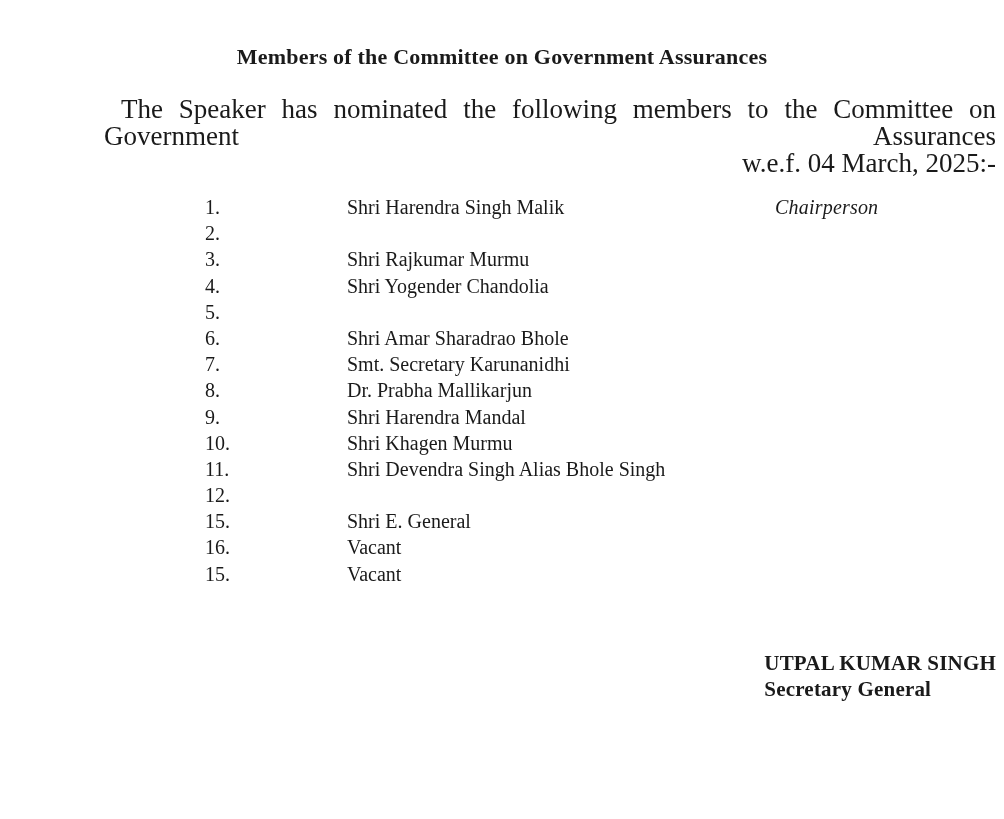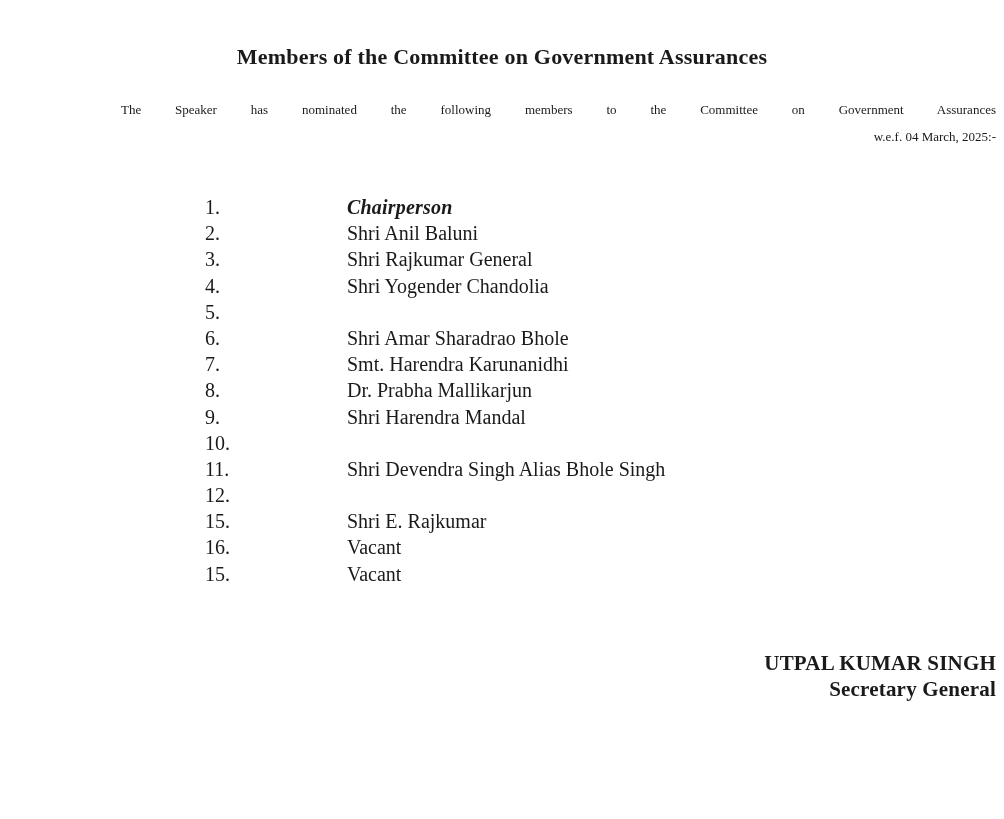"The Speaker has nominated the" .intro { font-size: 13px -> 27px }
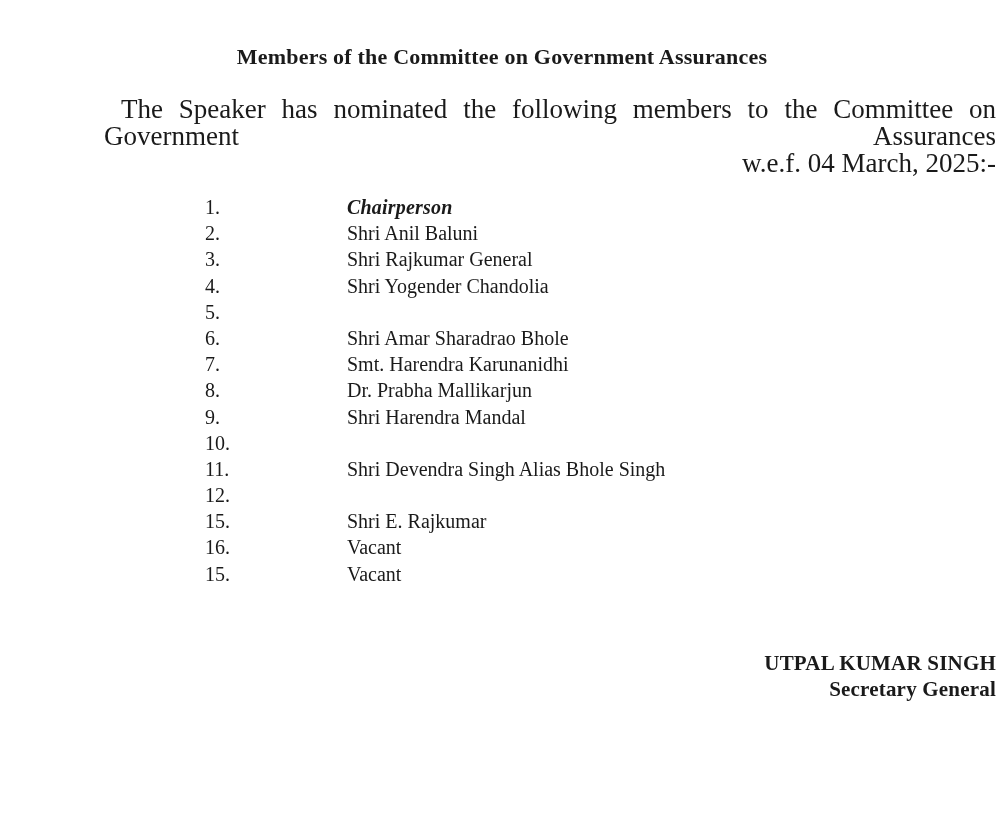"Shri Harendra Singh Malik" span.member-name { html: none -> <span>Shri Harendra Singh Malik</span> }
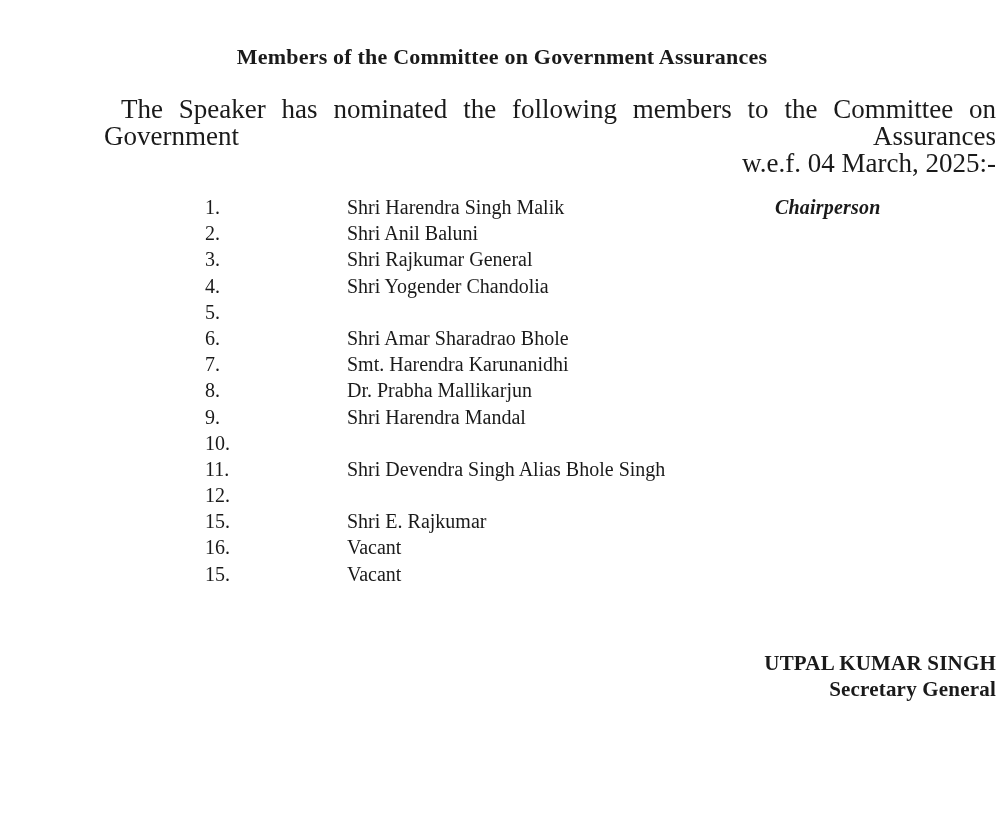"Chairperson" .member-role { font-weight: bold -> normal }
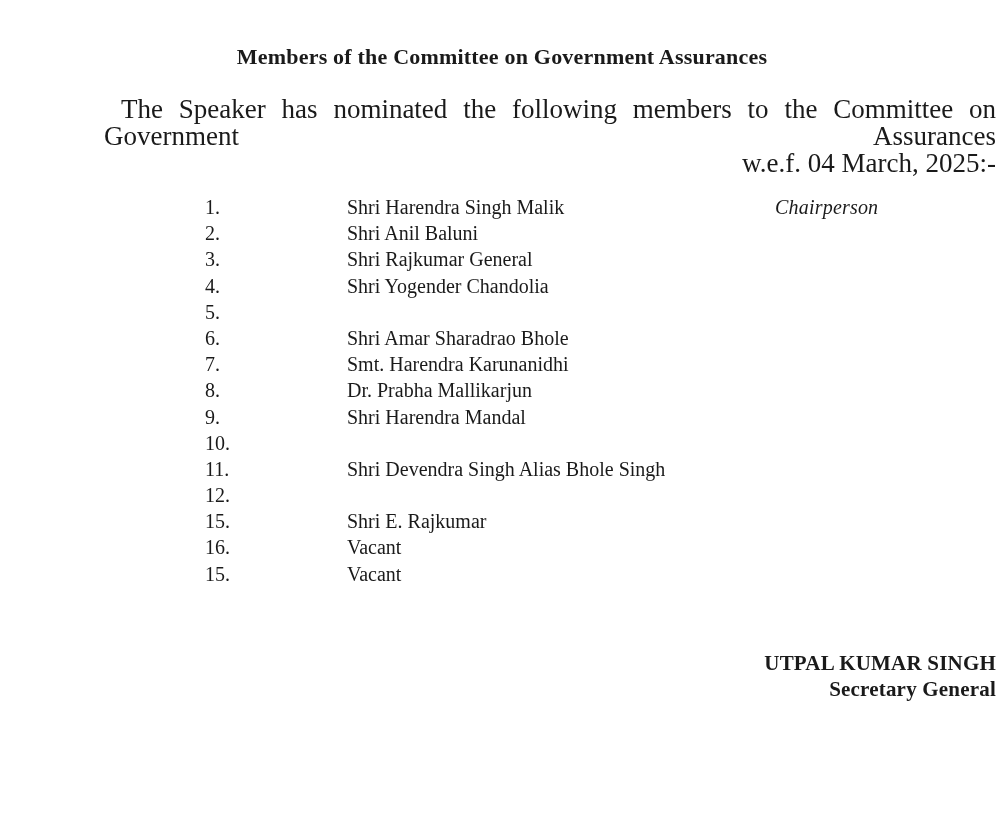"Shri Anil Baluni" span.member-name { html: <span>Shri Anil Baluni</span> -> none }
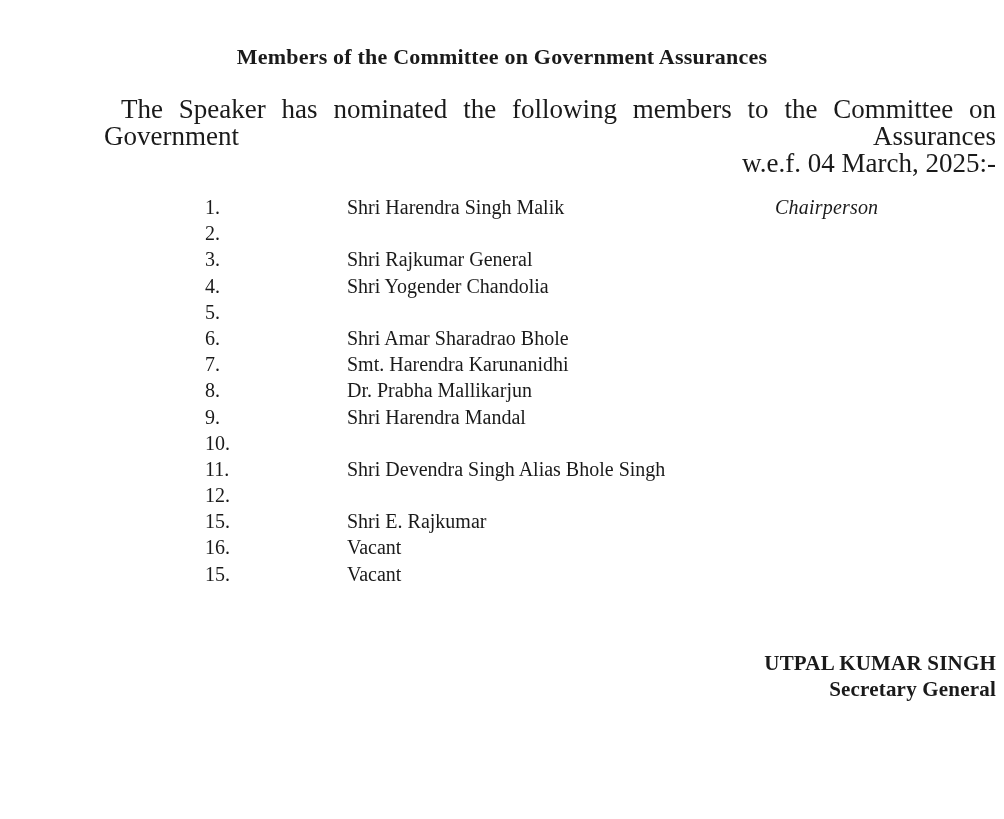"Shri Rajkumar General" span.member-name { text: General -> Murmu }
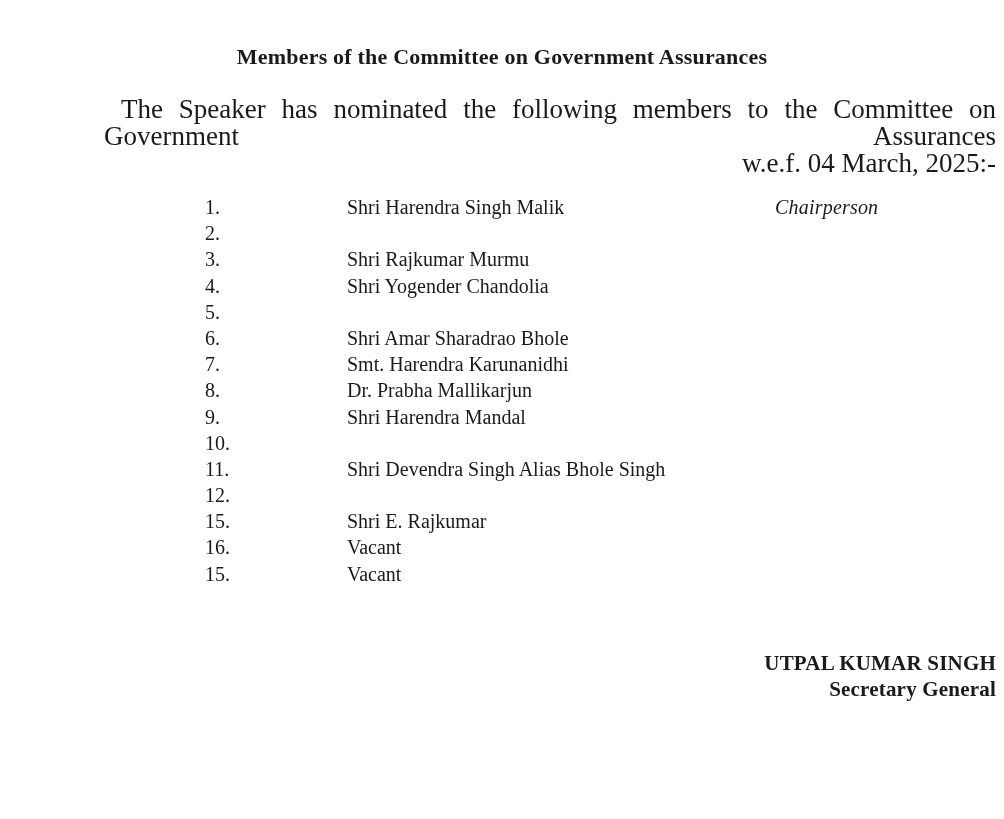"Smt. Harendra Karunanidhi" span.member-name { text: Harendra -> Secretary }
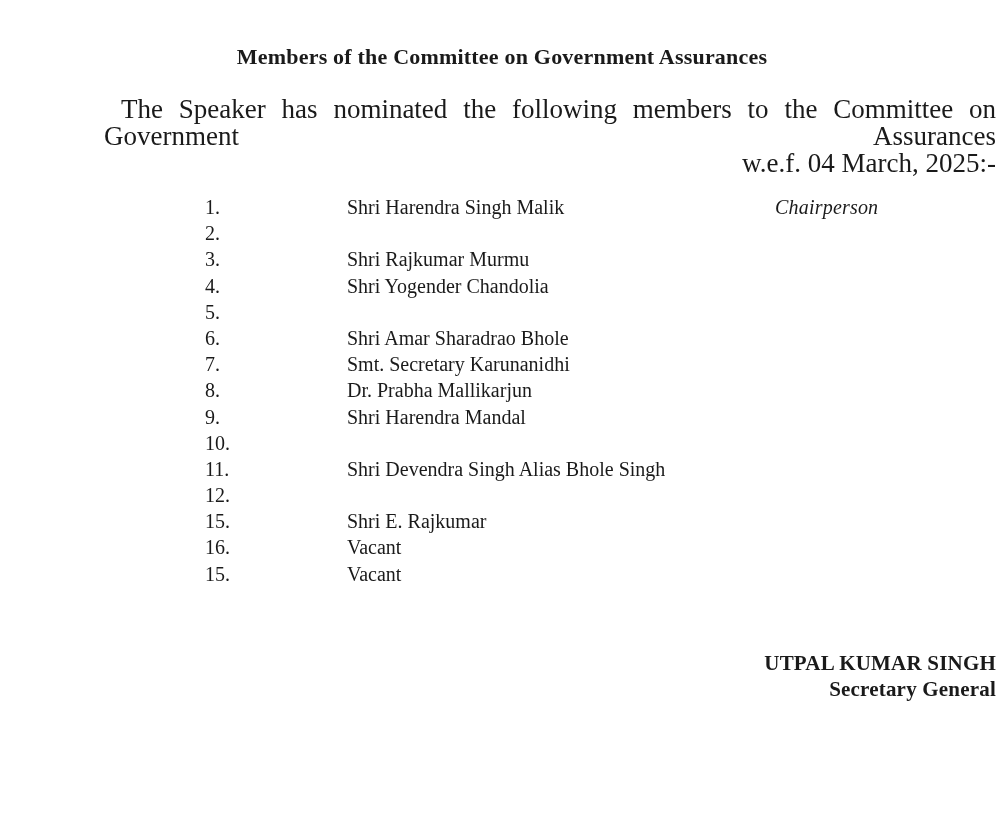"Shri Khagen Murmu" span.member-name { html: none -> <span>Shri Khagen Murmu</span> }
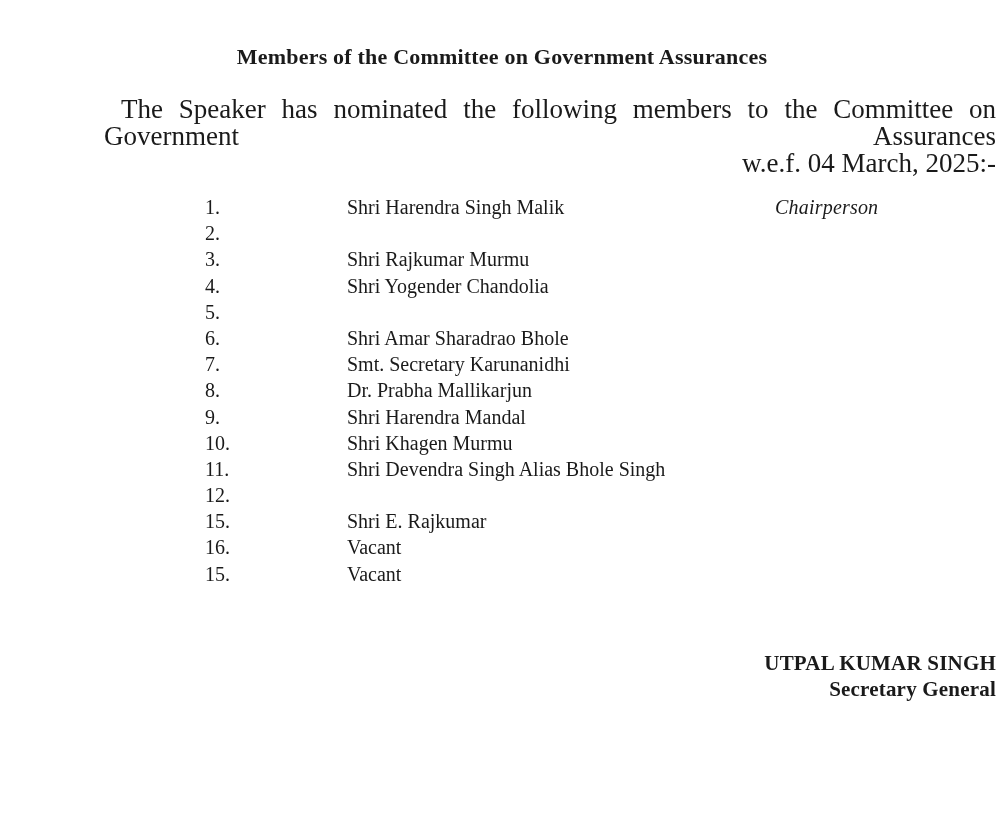"Shri E. Rajkumar" span.member-name { text: Rajkumar -> General }
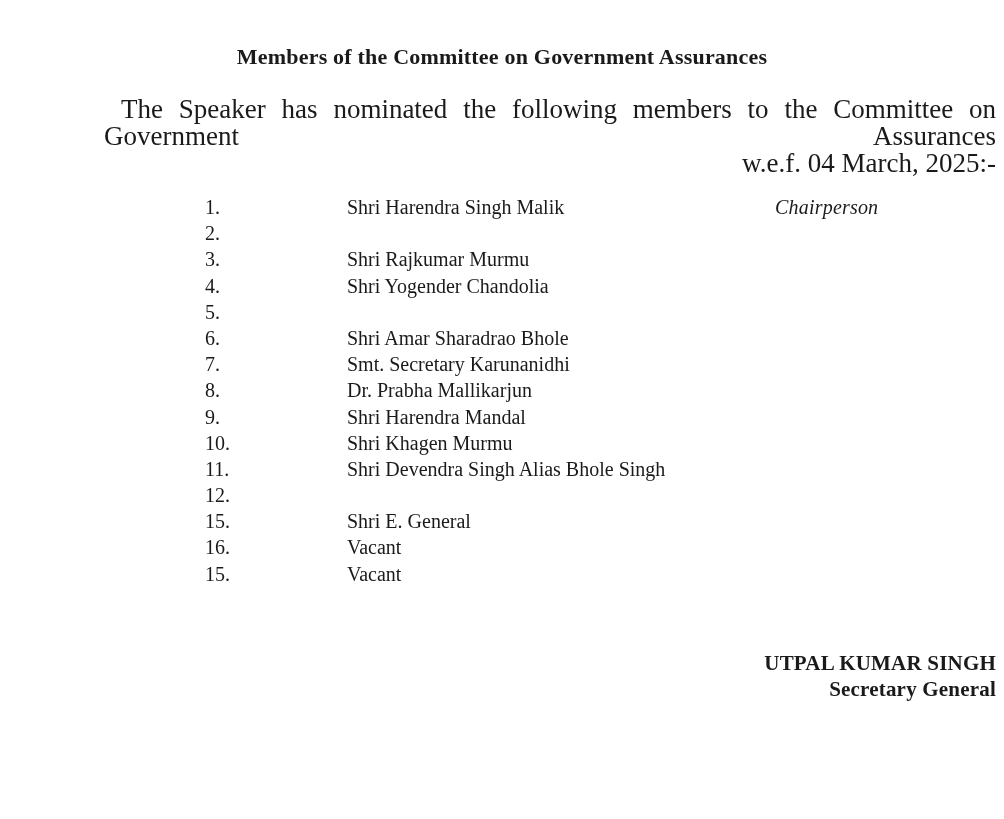"UTPAL KUMAR SINGH" .signature { text-align: right -> left }
